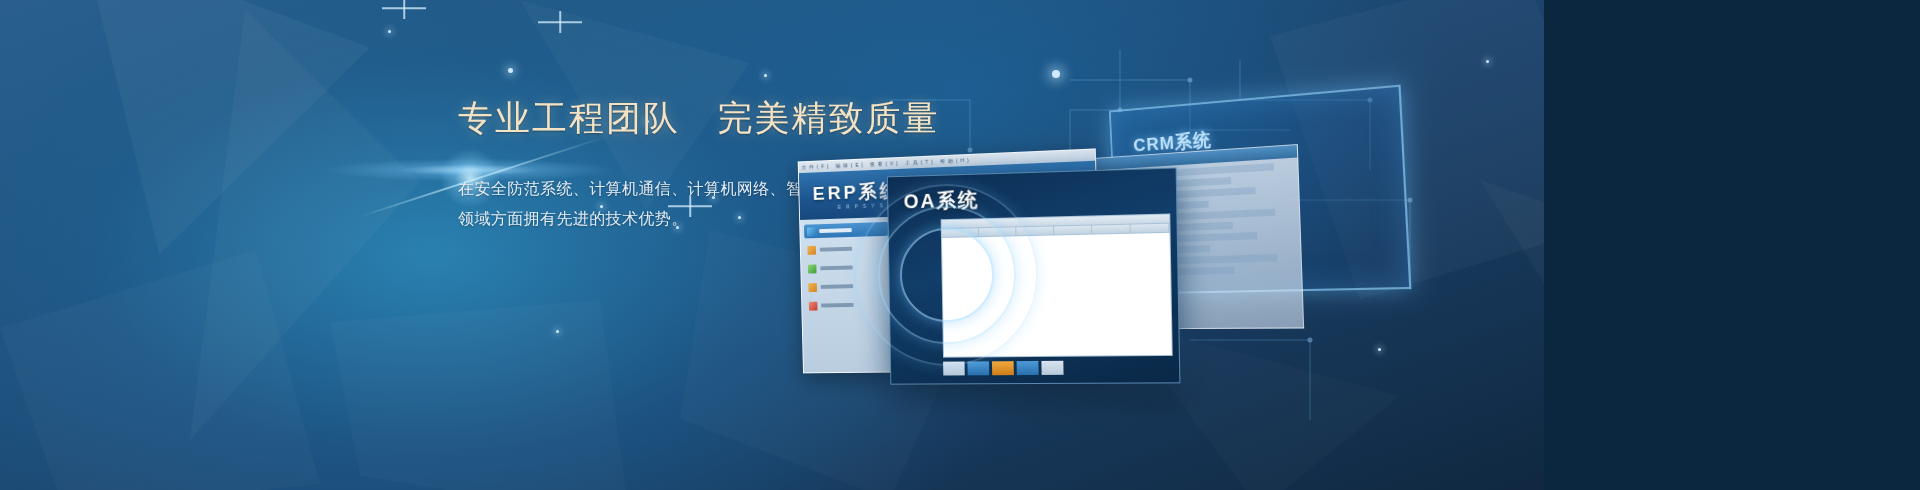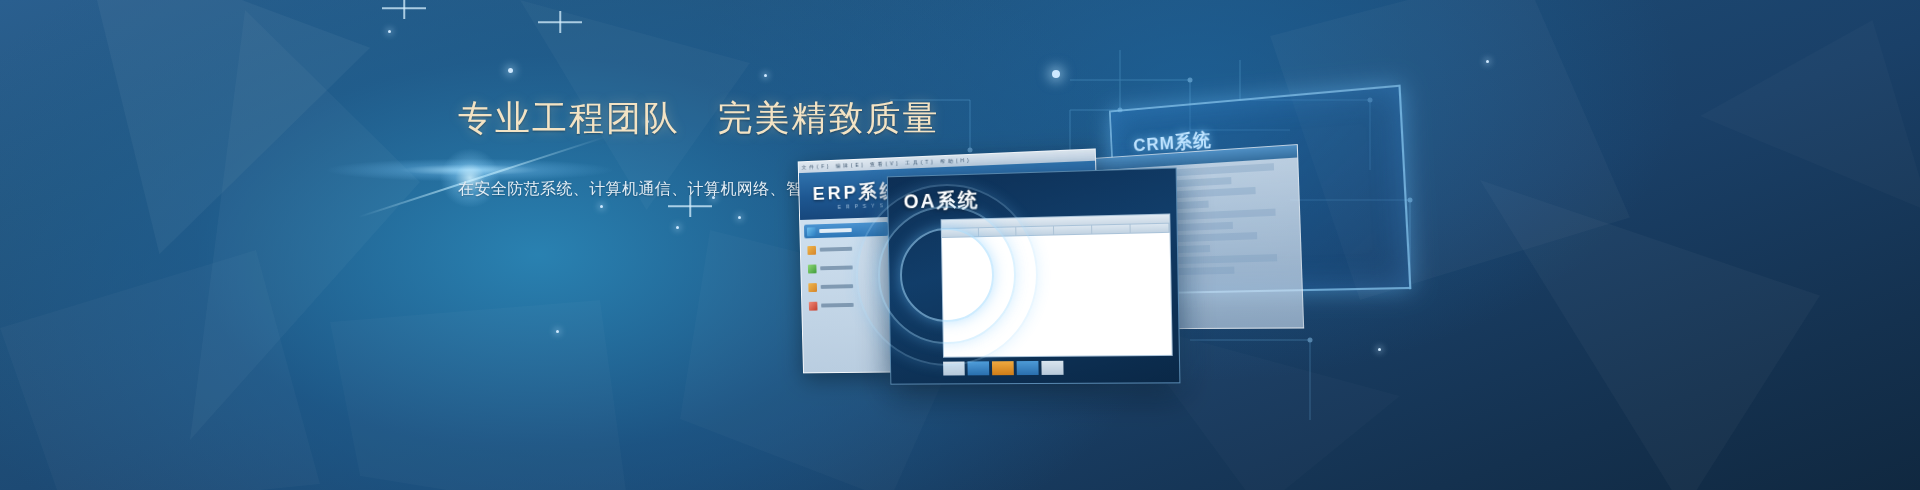"专业工程团队 完美精致质量" .banner { width: 1920px -> 1544px }
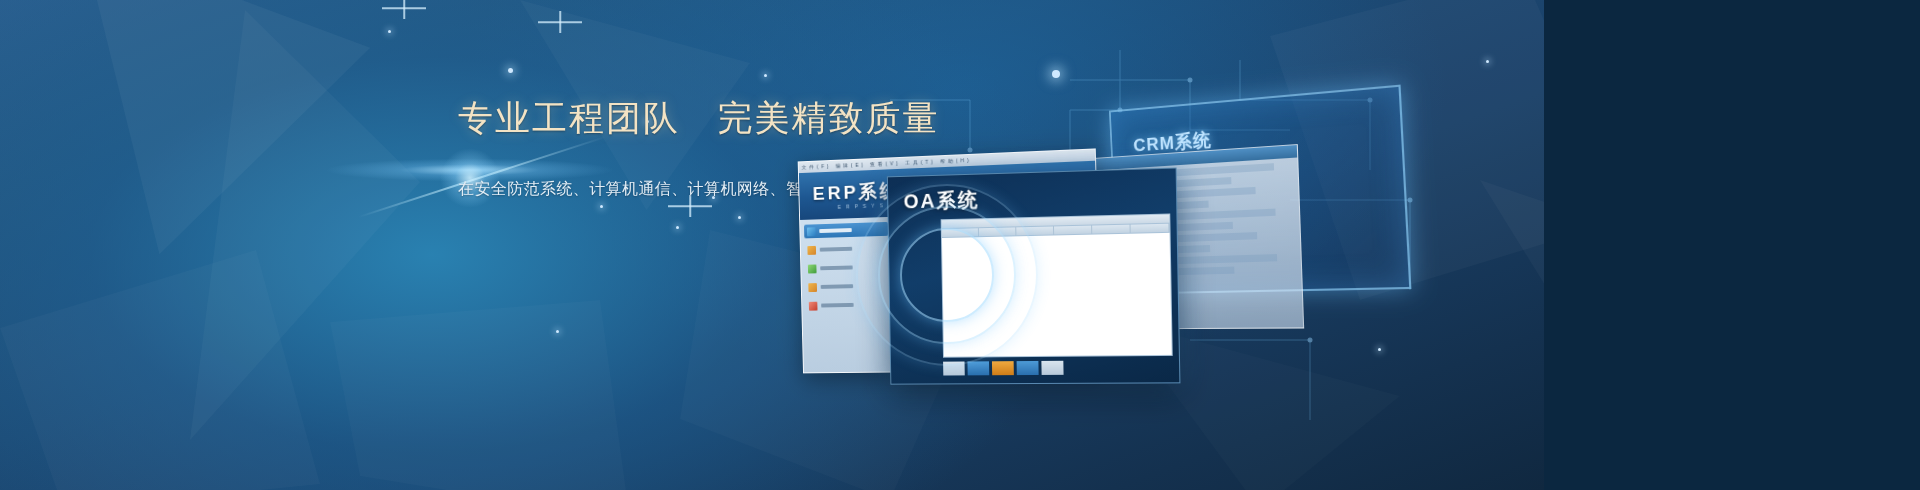"领域方面拥有先进的技术优势。" div { html: none -> <div>领域方面拥有先进的技术优势。</div> }
